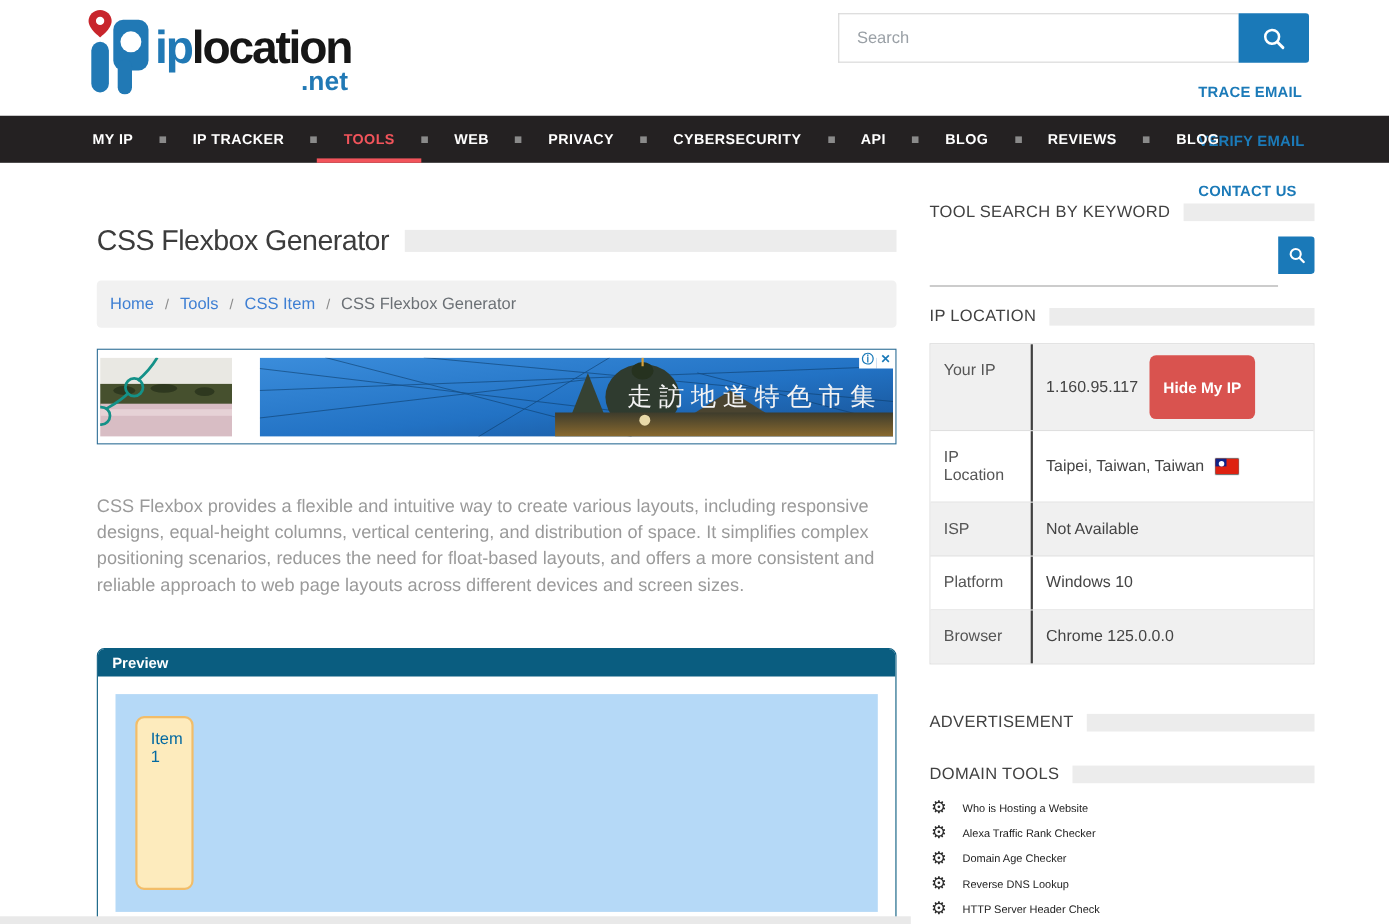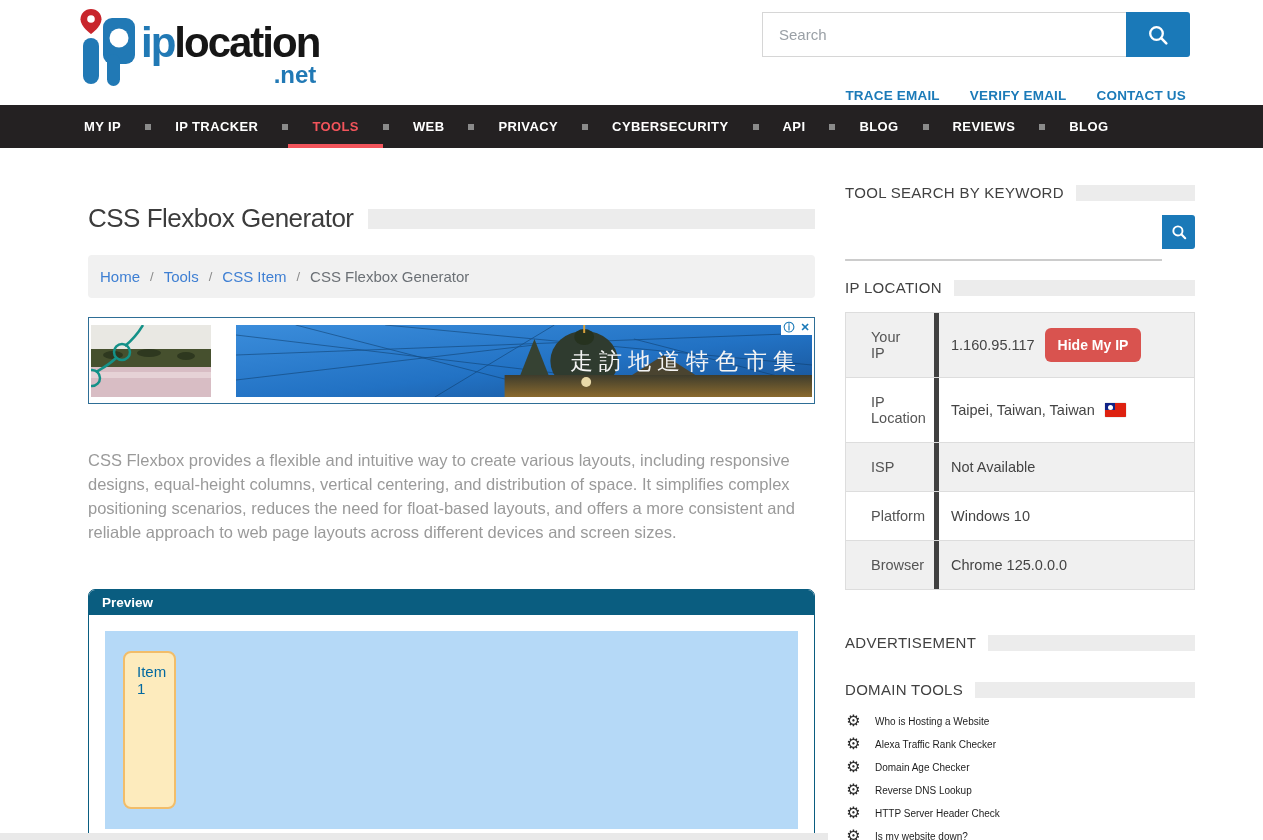"TRACE EMAIL" .hdr-links { flex-direction: none -> column; top: 88px -> 76px }
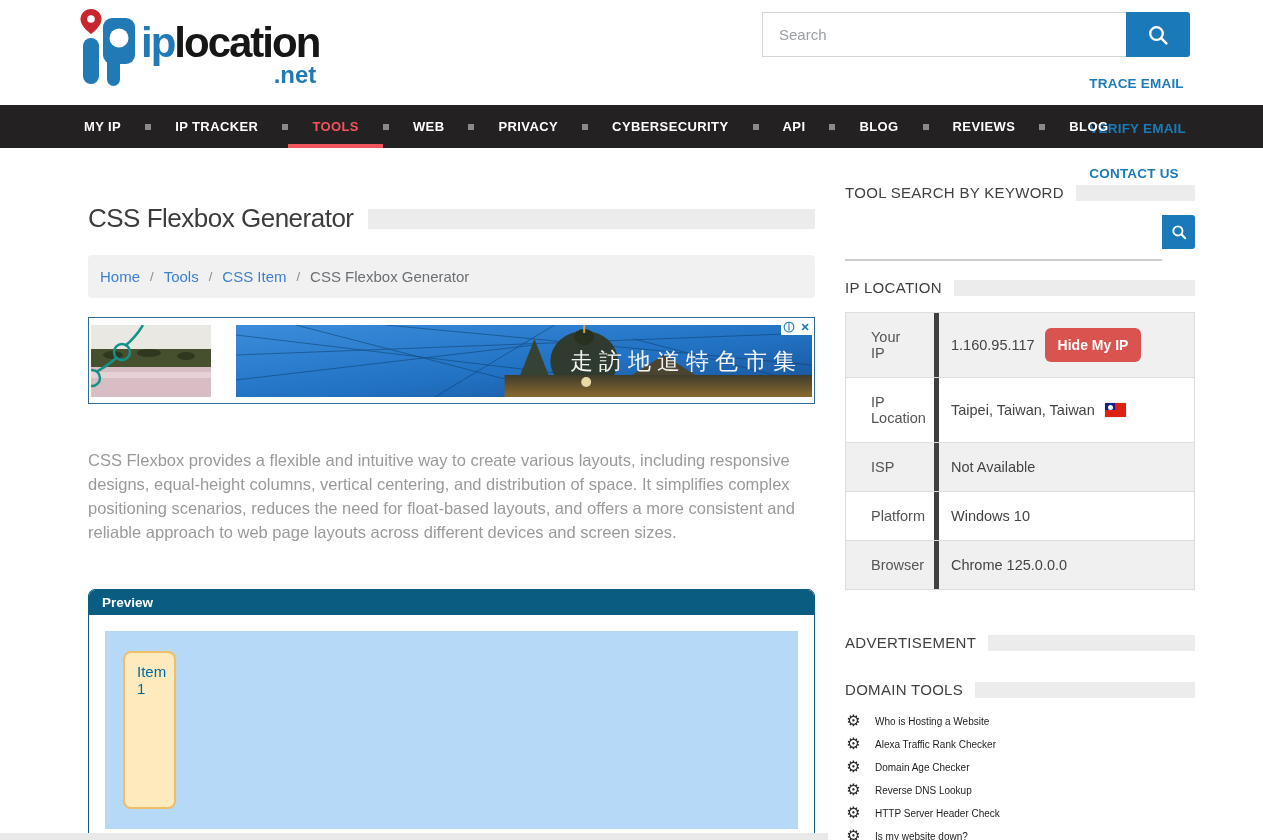"Your IP" .ip-label { border-right: 5px solid #404040 -> 2px solid #404040; padding: 16px 25px -> 16px 12px }
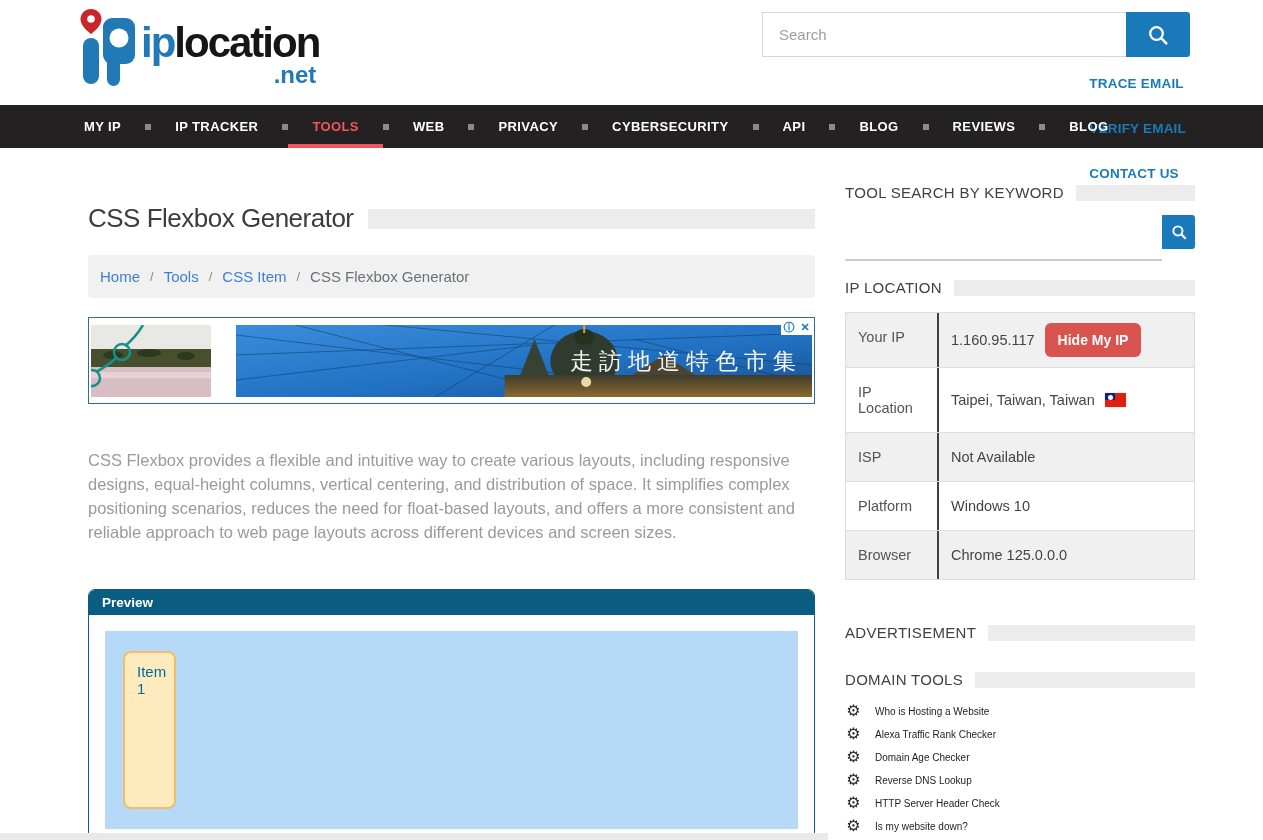"Hide My IP" .hide-ip-btn { padding: 9px 13px -> 21px 13px }
